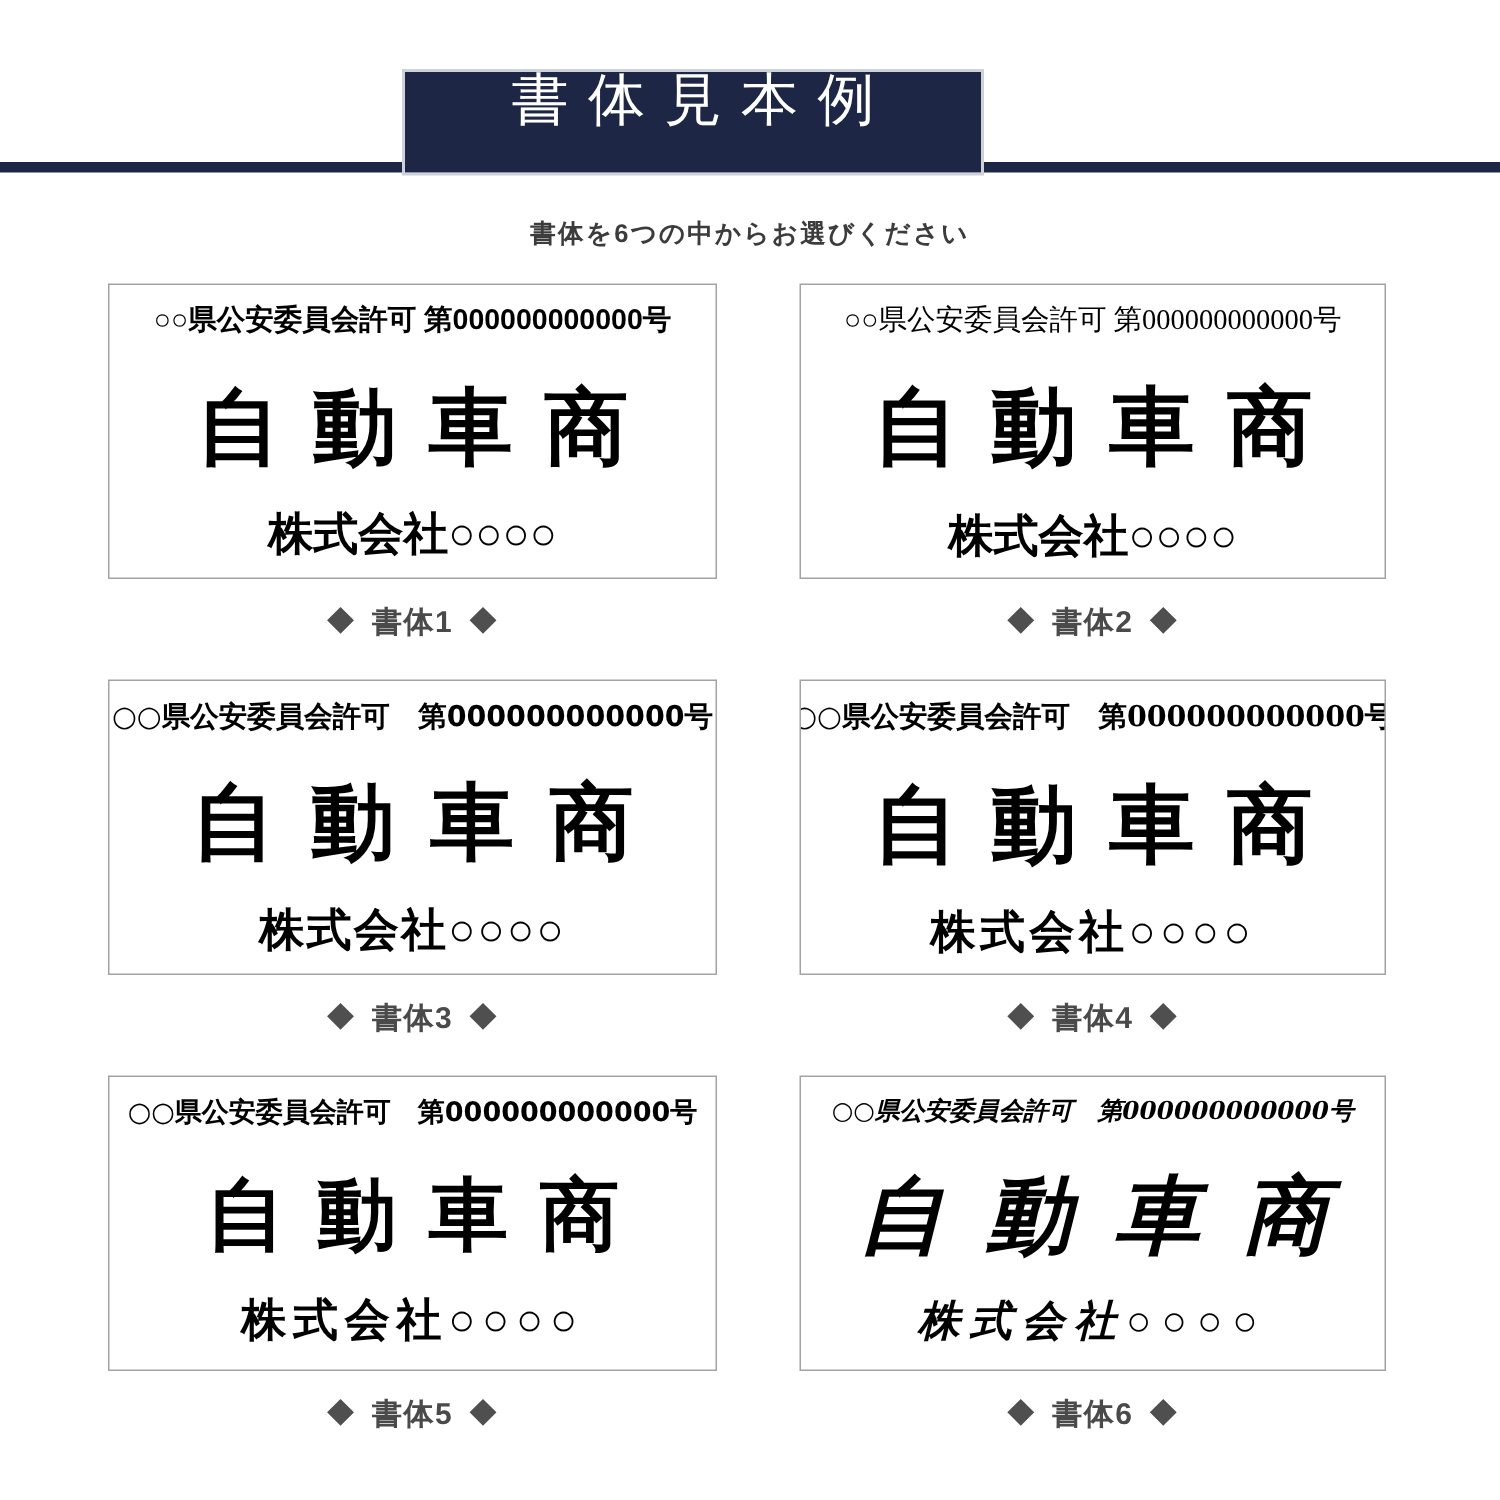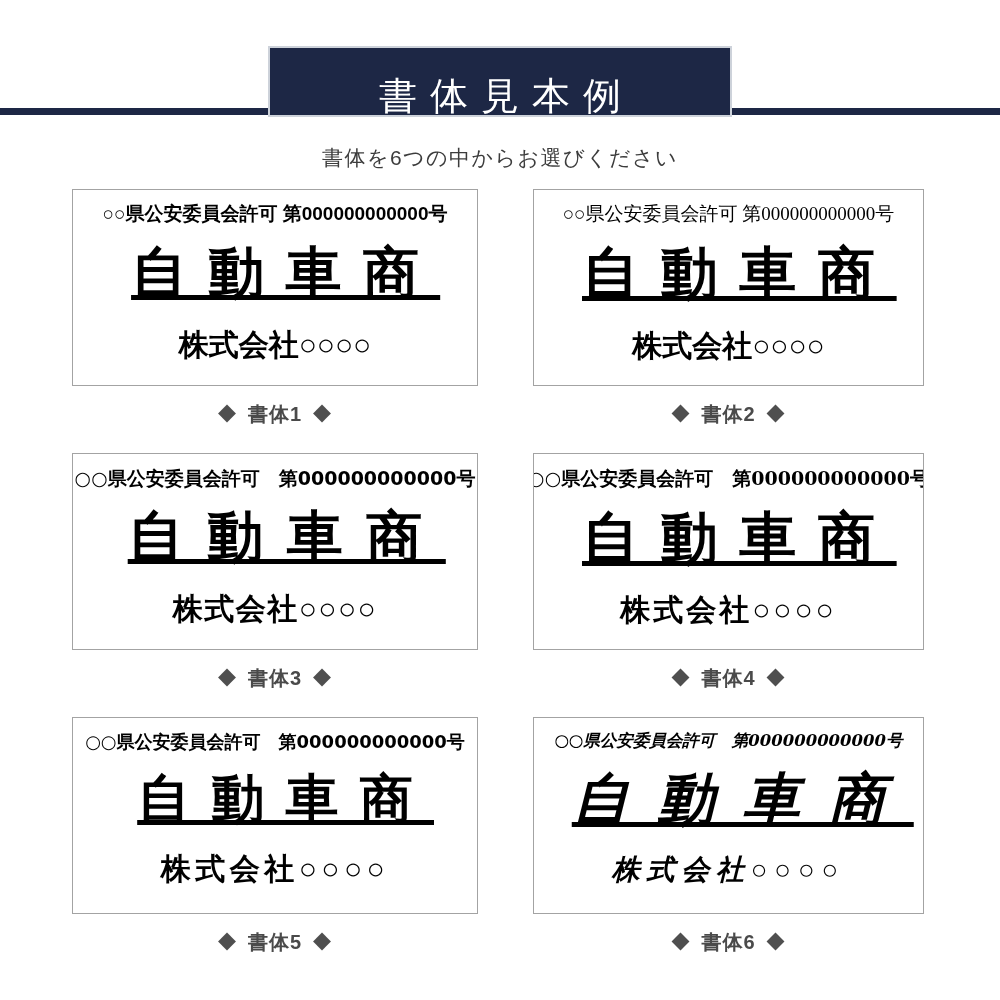"書体見本例" .header-box { align-items: flex-end -> flex-start; width: 460px -> 384px }
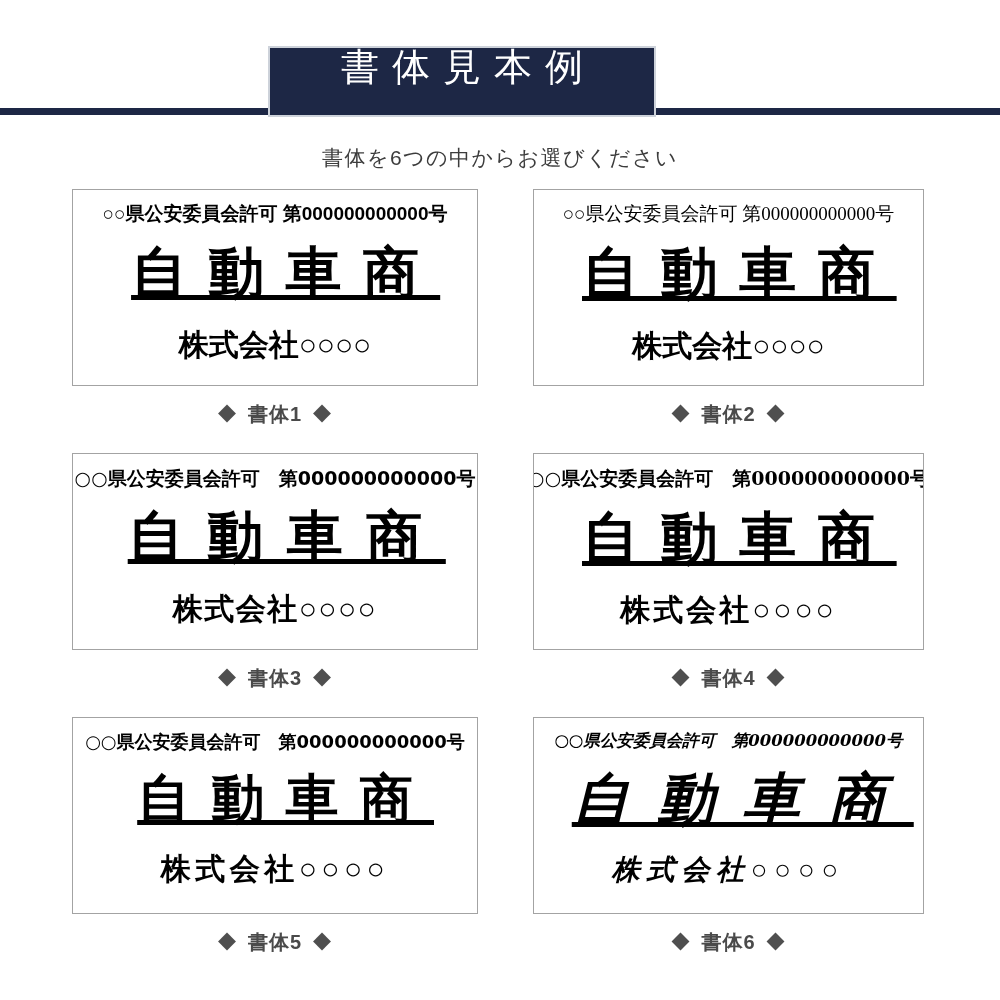"書体を6つの中からお選びください" .subtitle { font-size: 21px -> 17px; font-weight: 400 -> 700 }
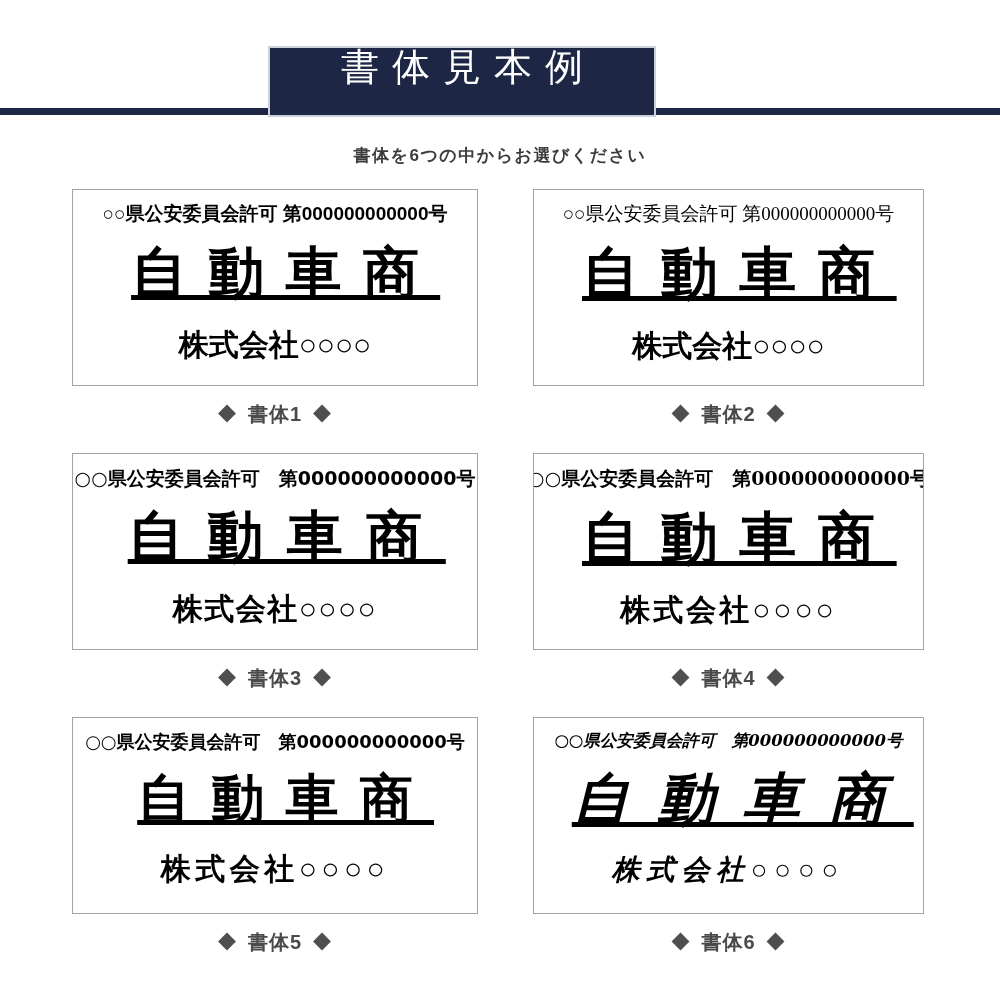"自動車商" .main { margin-top: 20px -> 32px; text-decoration: underline -> none }
